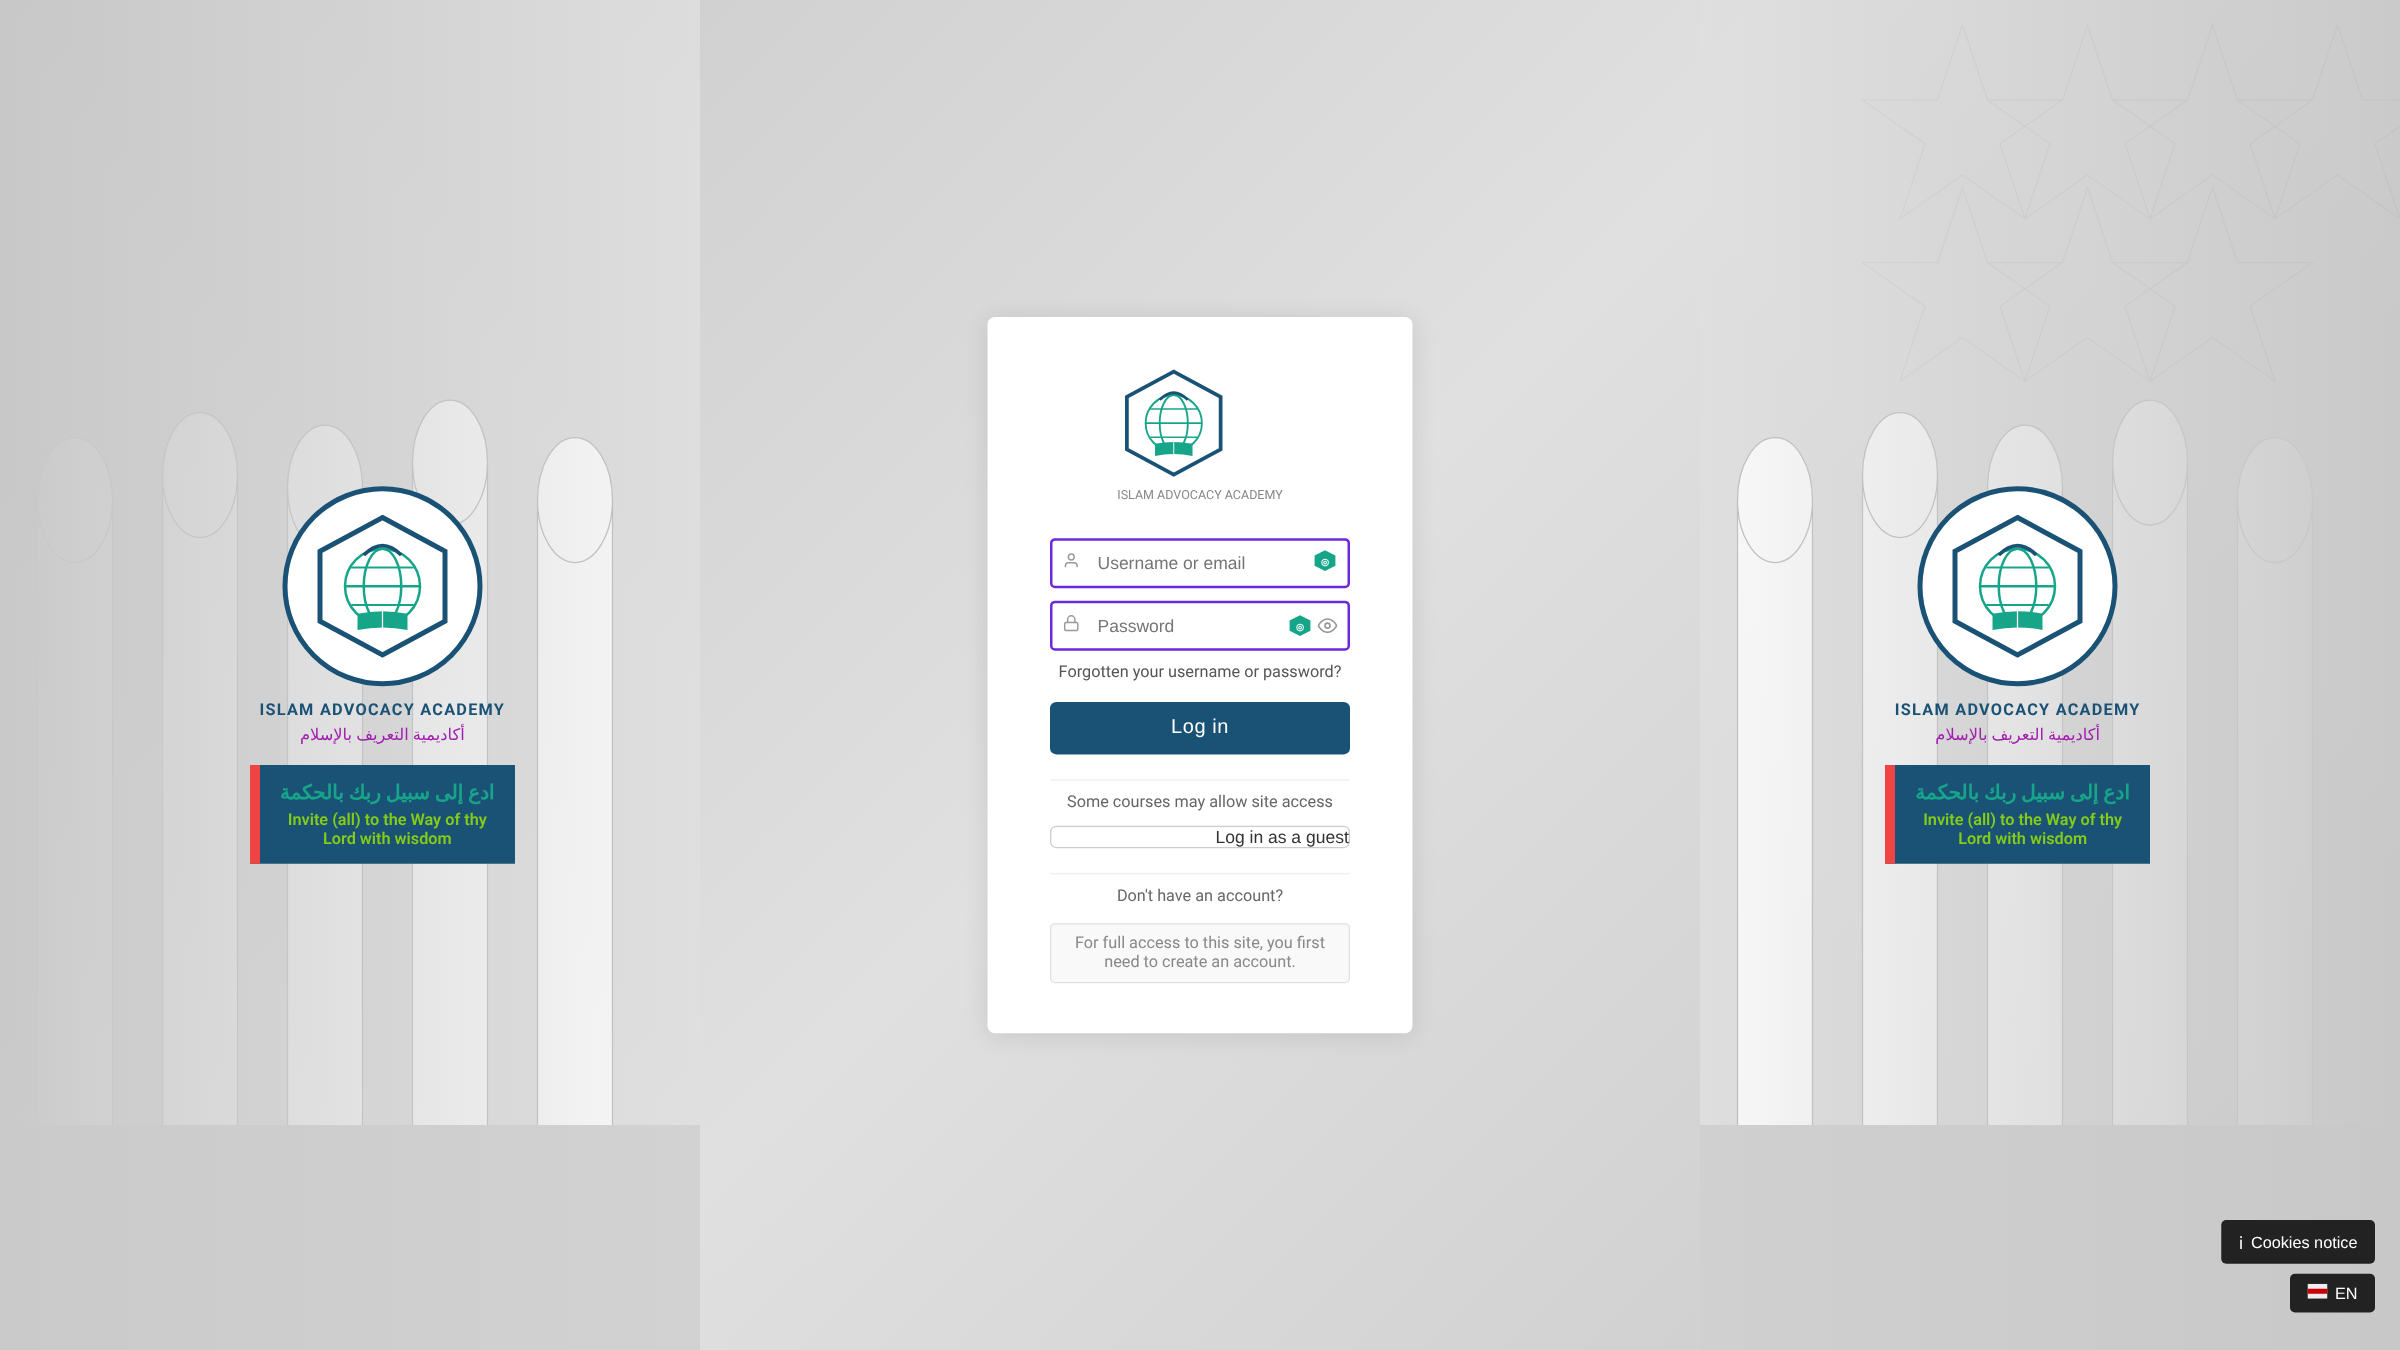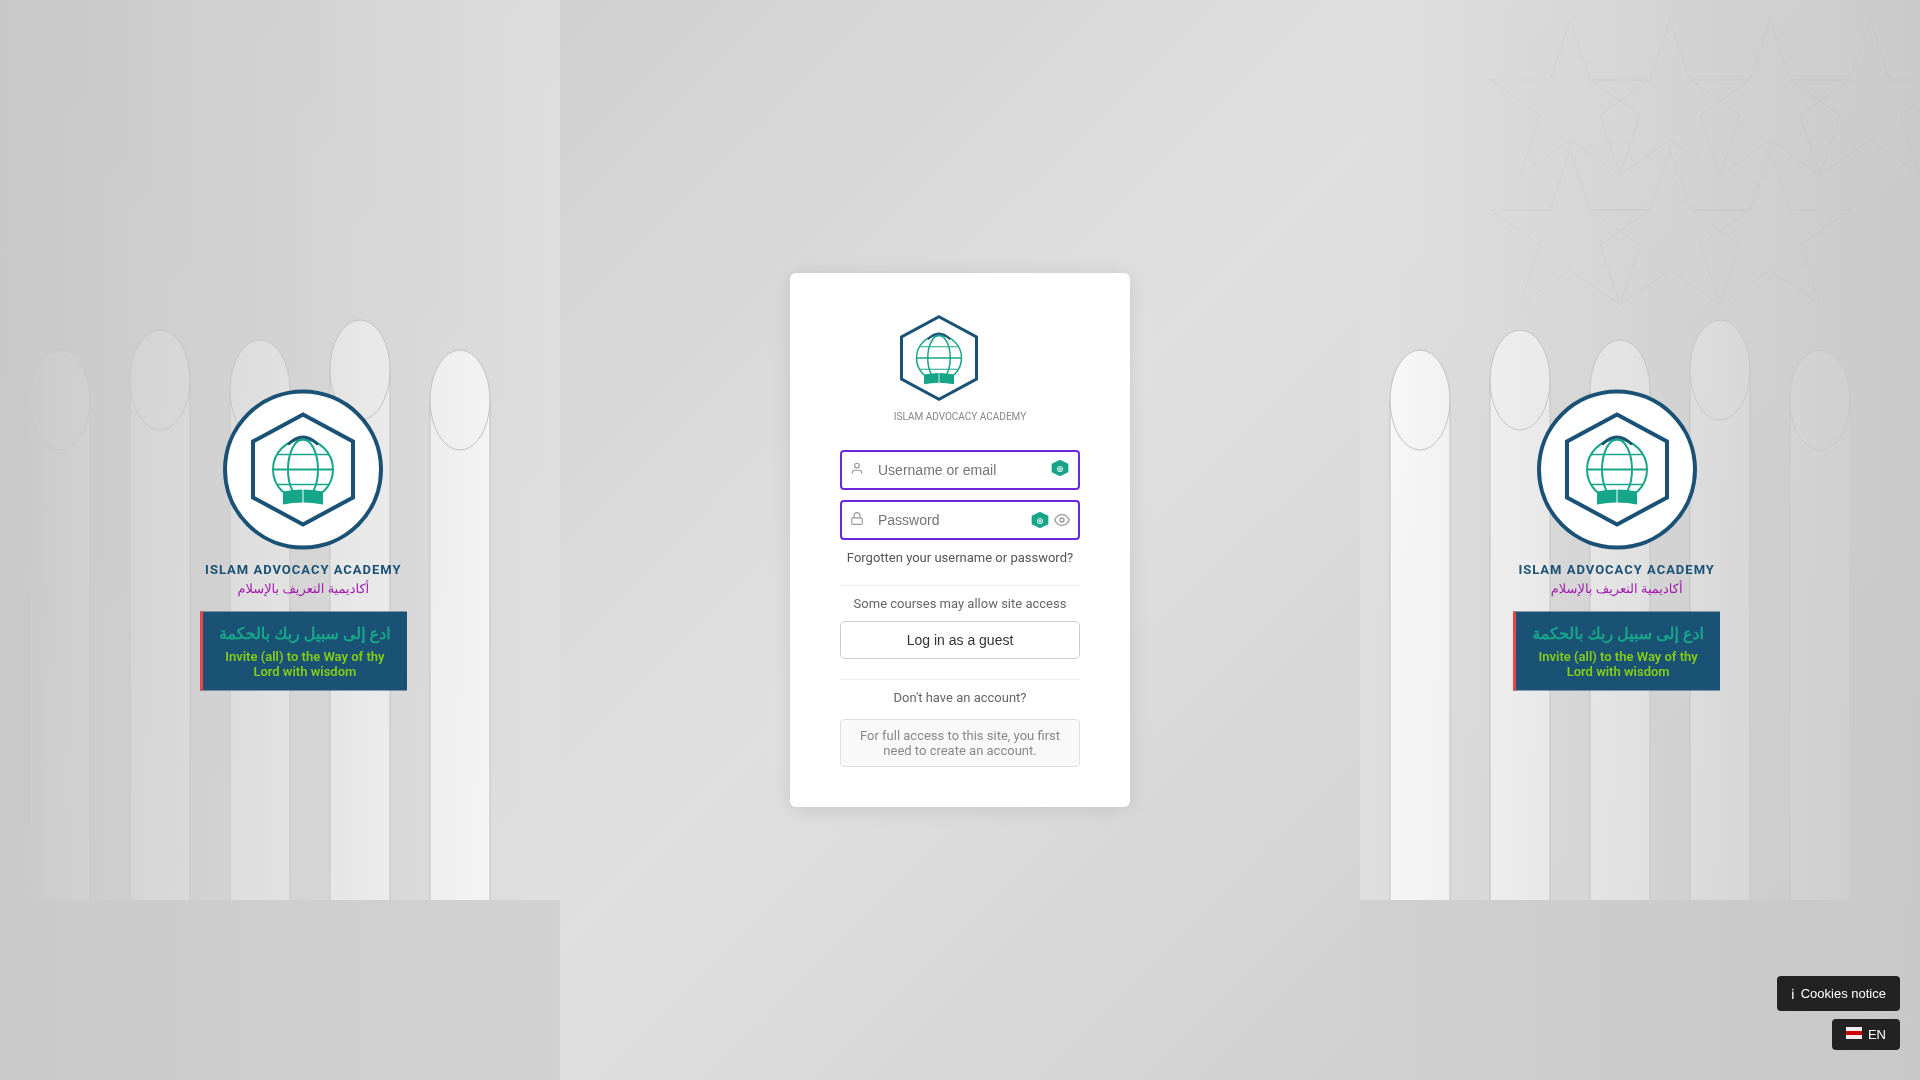"Log in" button.btn-login { html: none -> <button>Log in</button> }
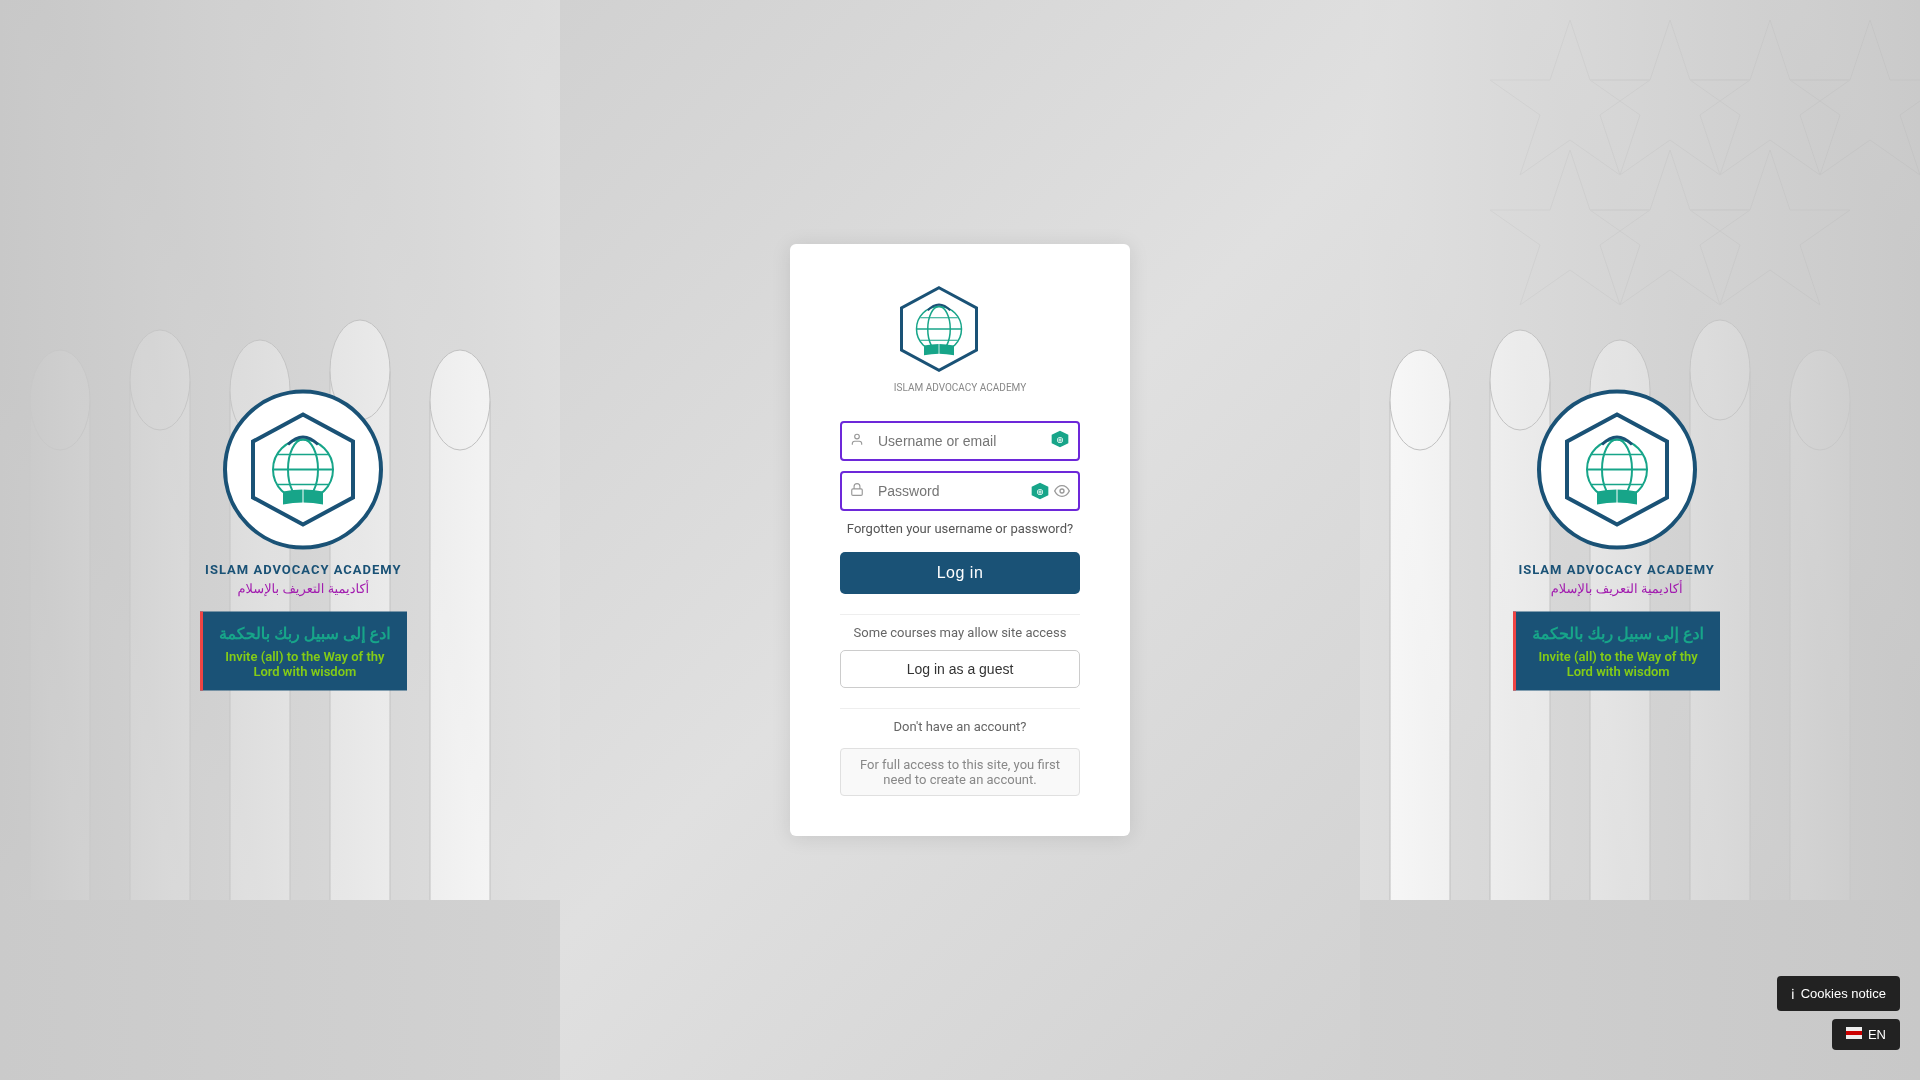"ادع إلى سبيل ربك بالحكمة" .brand-quote-box { border-left: 3px solid #ef4444 -> 8px solid #ef4444 }
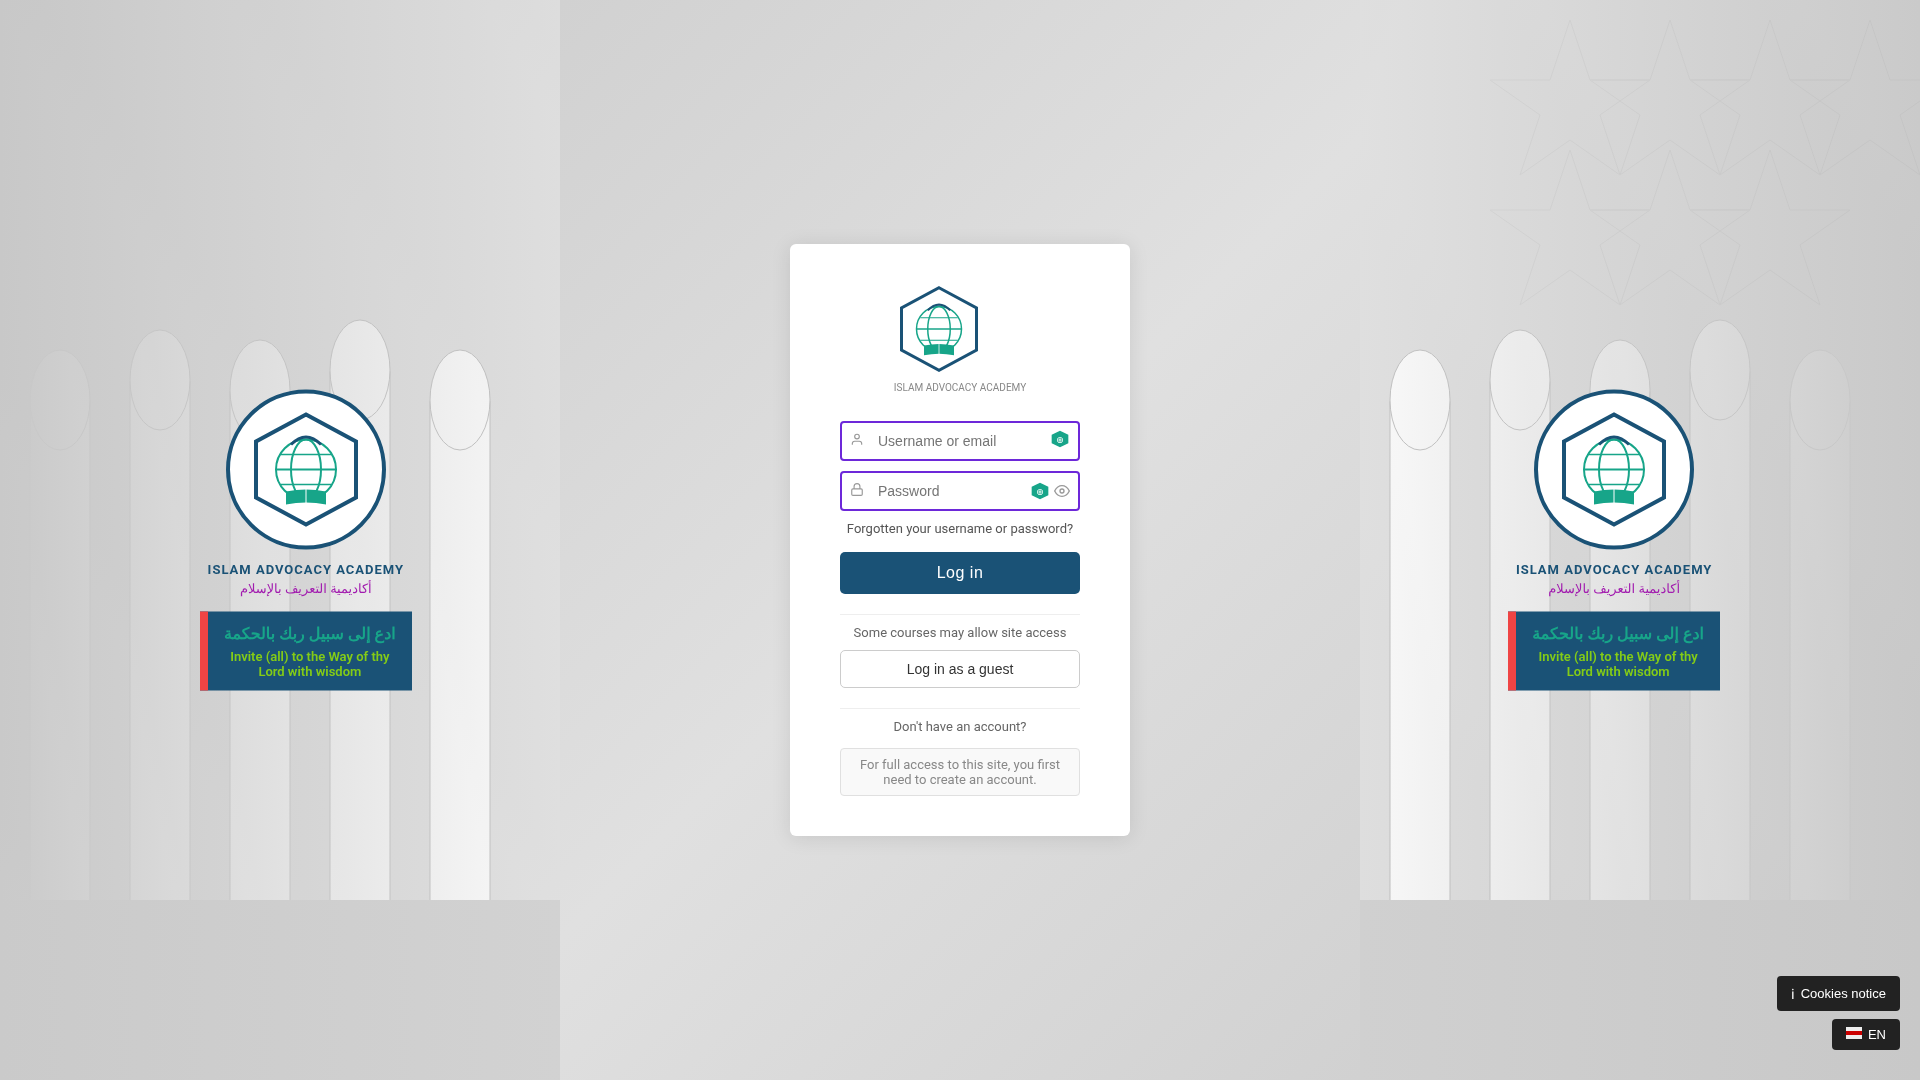"Log in as a guest" .btn-guest { padding: 10px -> none; text-align: none -> right }
